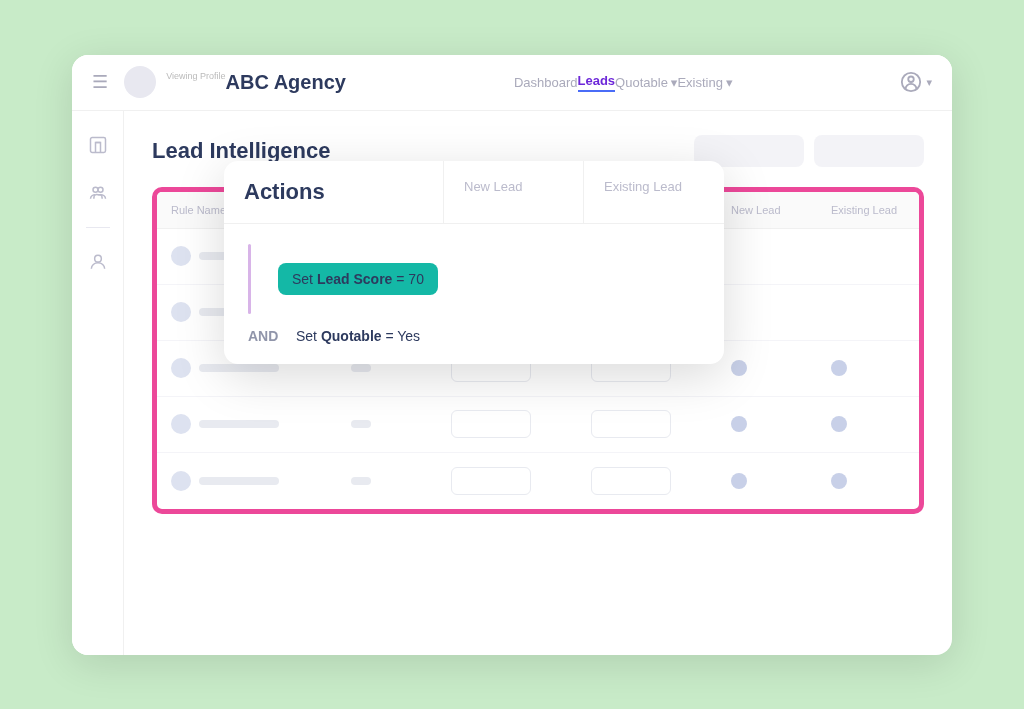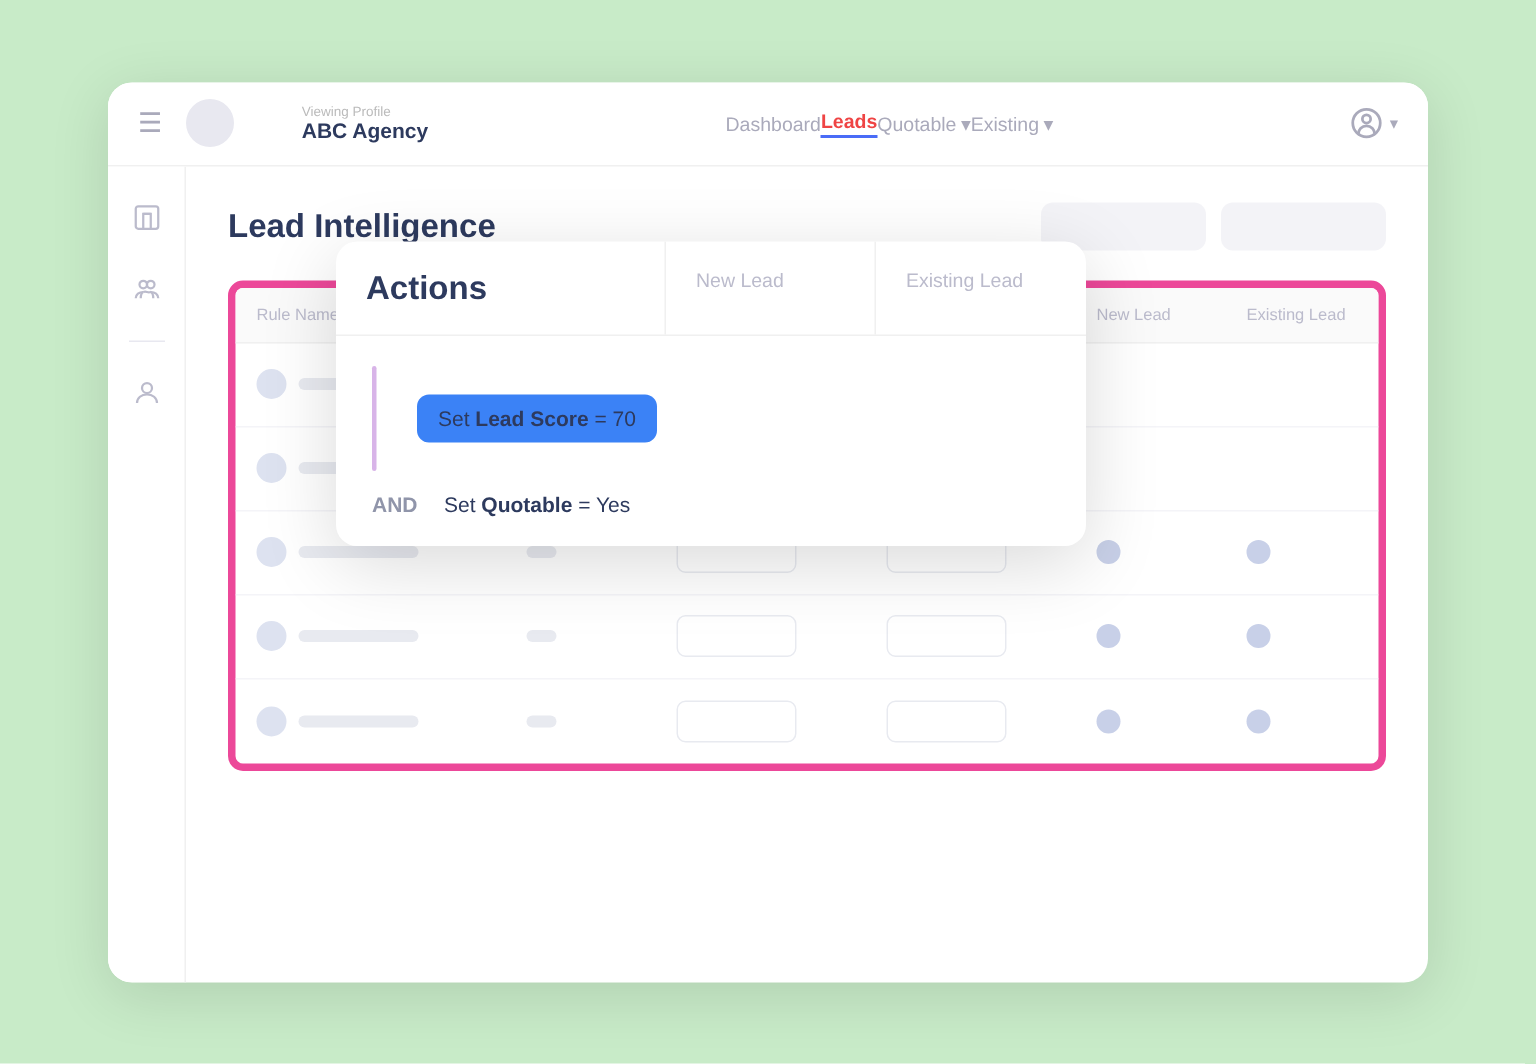"Viewing Profile" .brand-info { flex-direction: column -> row; margin-left: 35px -> none }
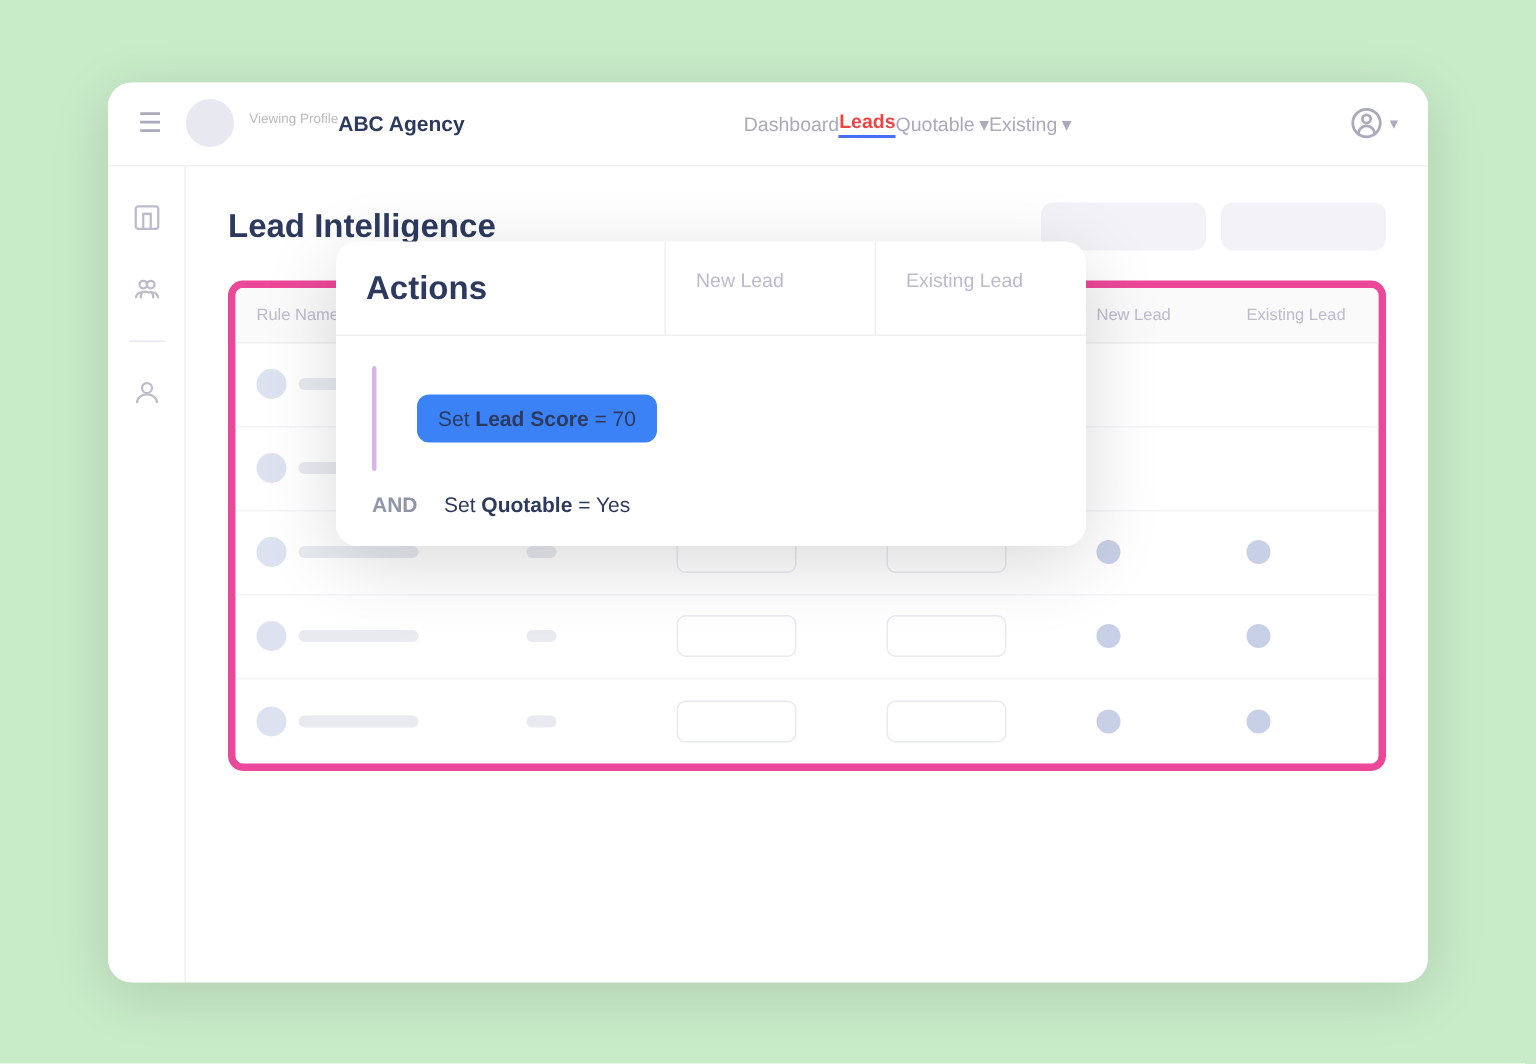"ABC Agency" .brand-name { font-size: 14px -> 20px }
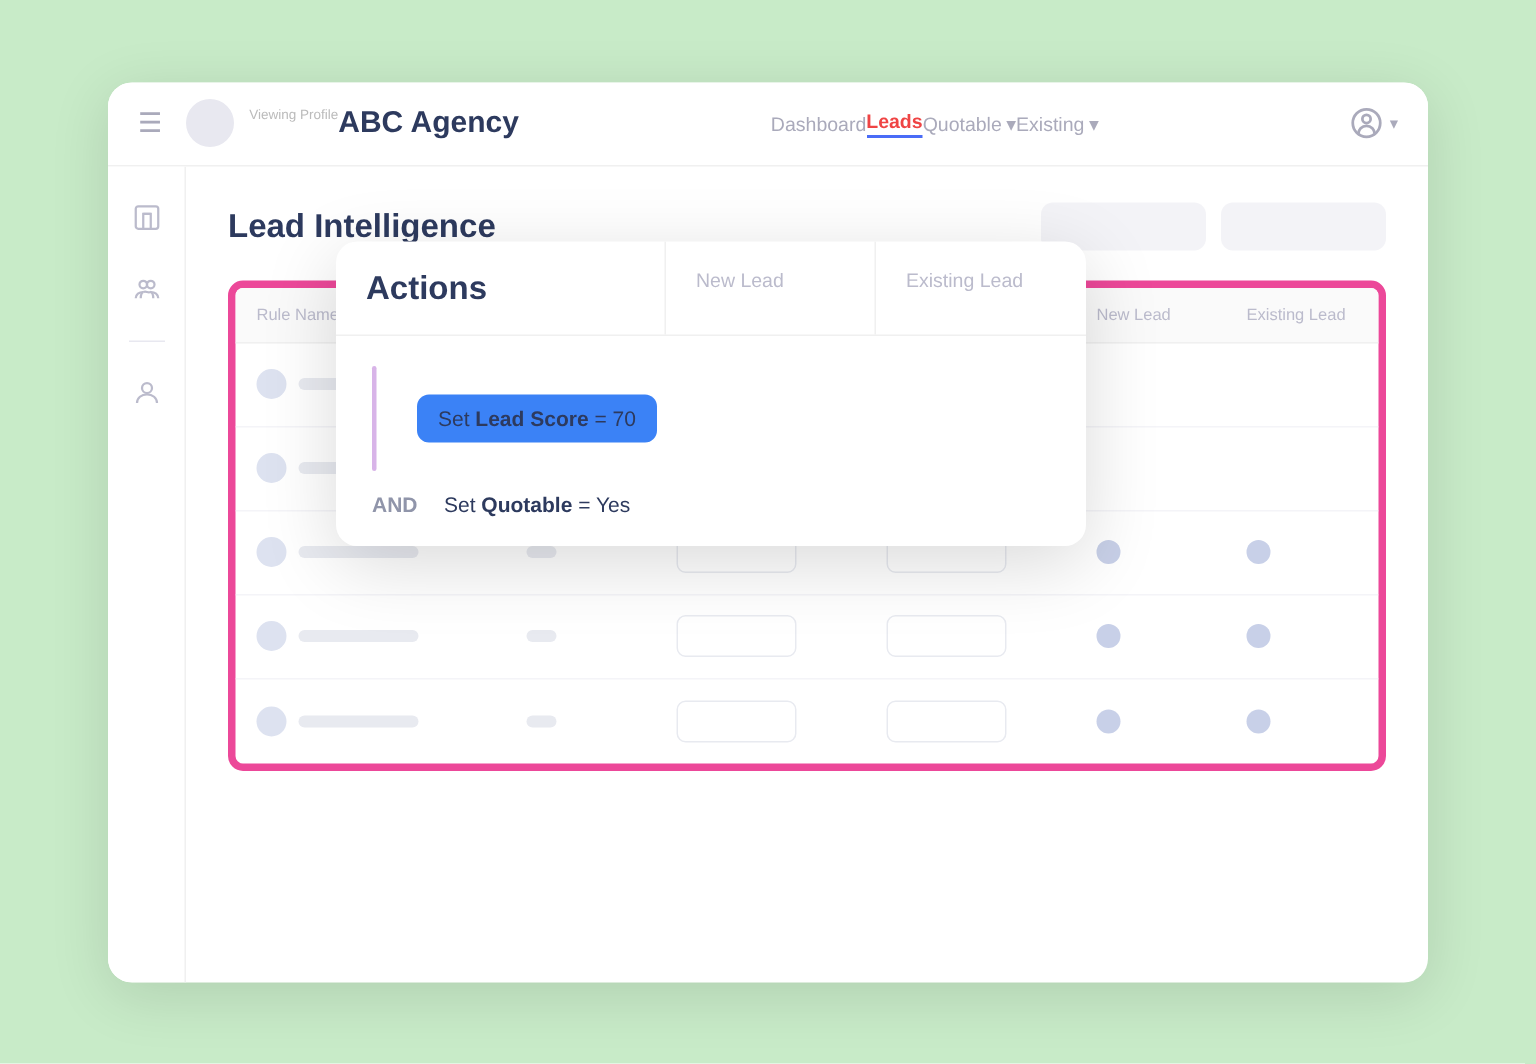"Leads" .nav-link.active { color: #ef4444 -> #6d28d9 }
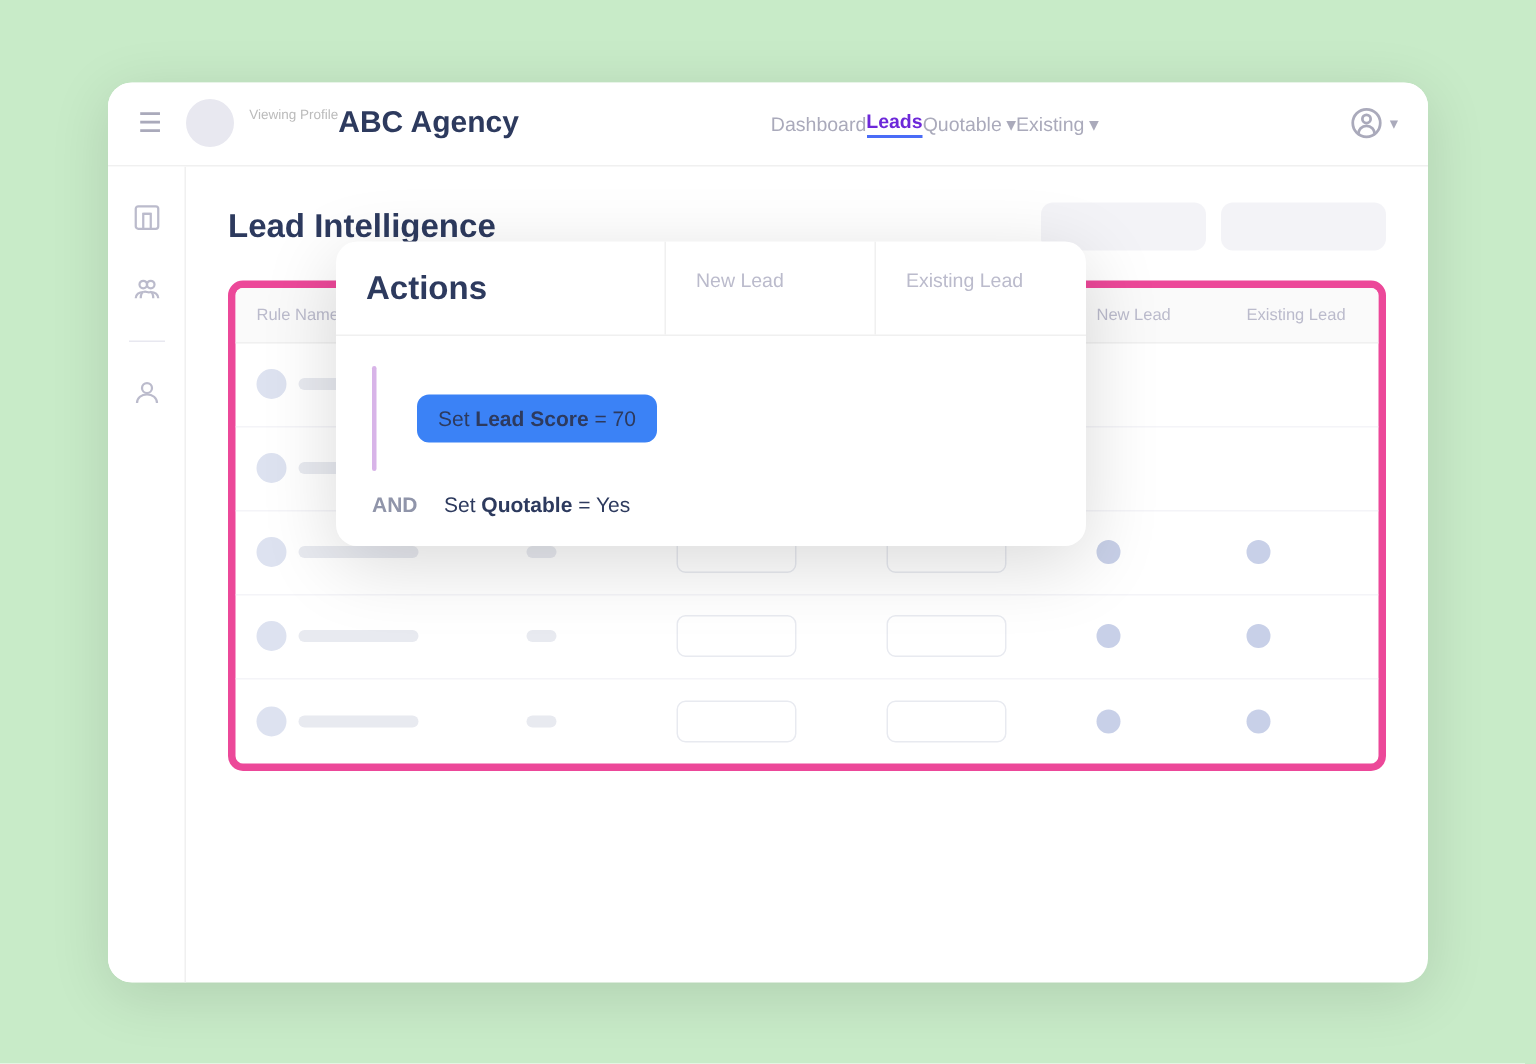"Set Lead Score = 70" .action-pill { background: #3b82f6 -> #14b8a6 }
